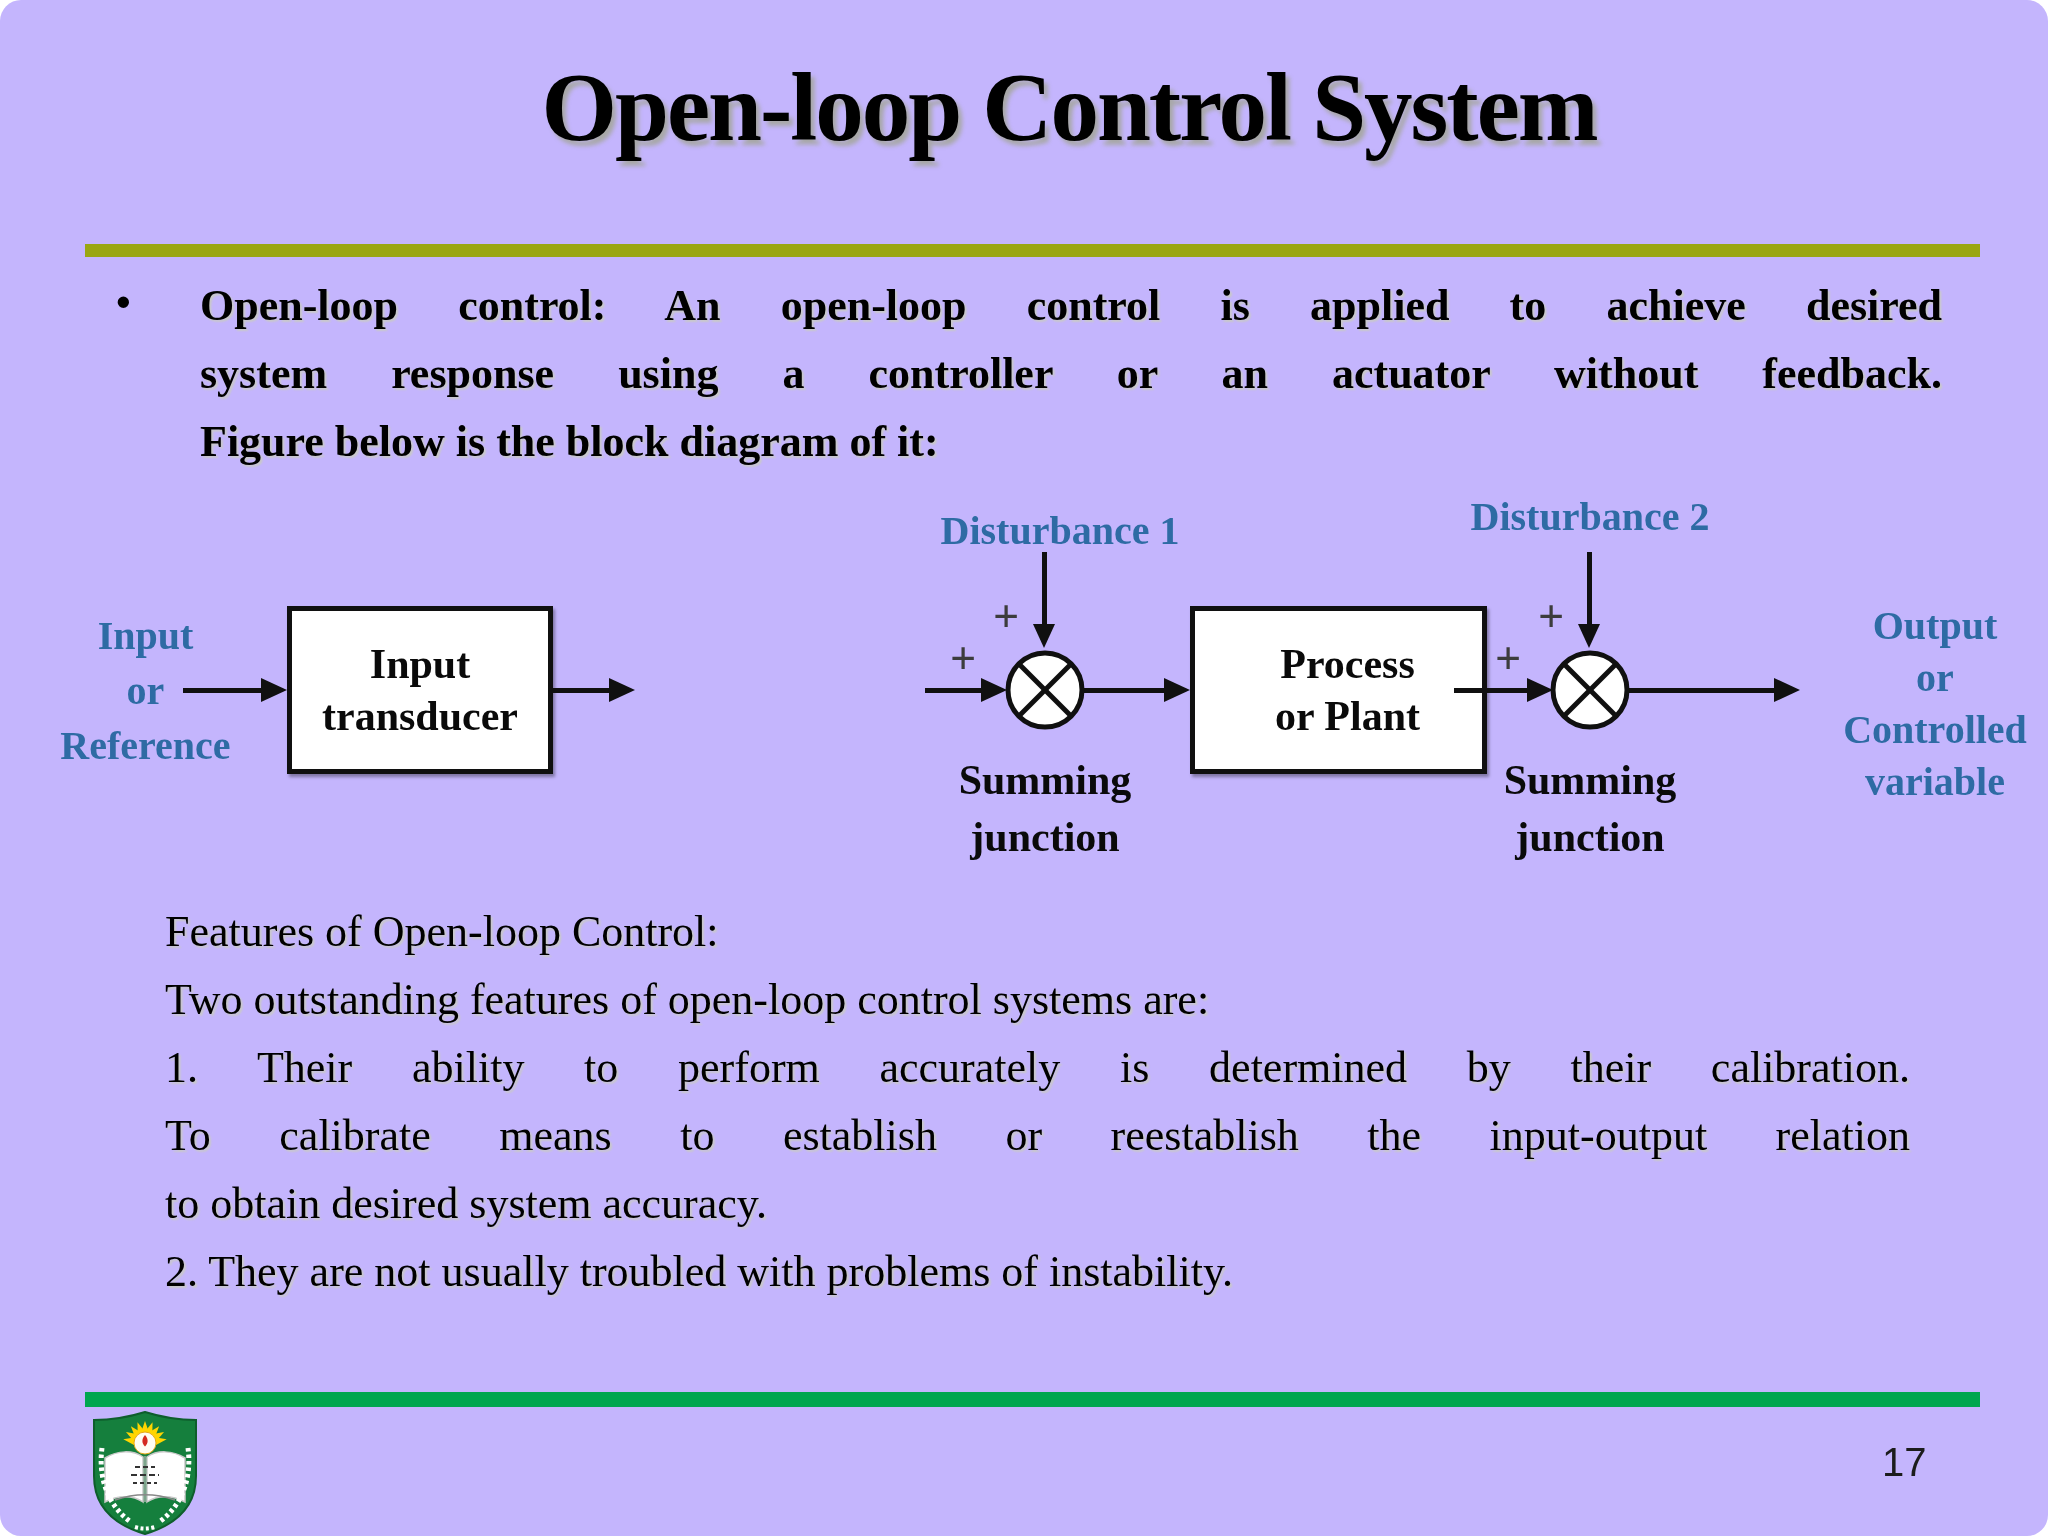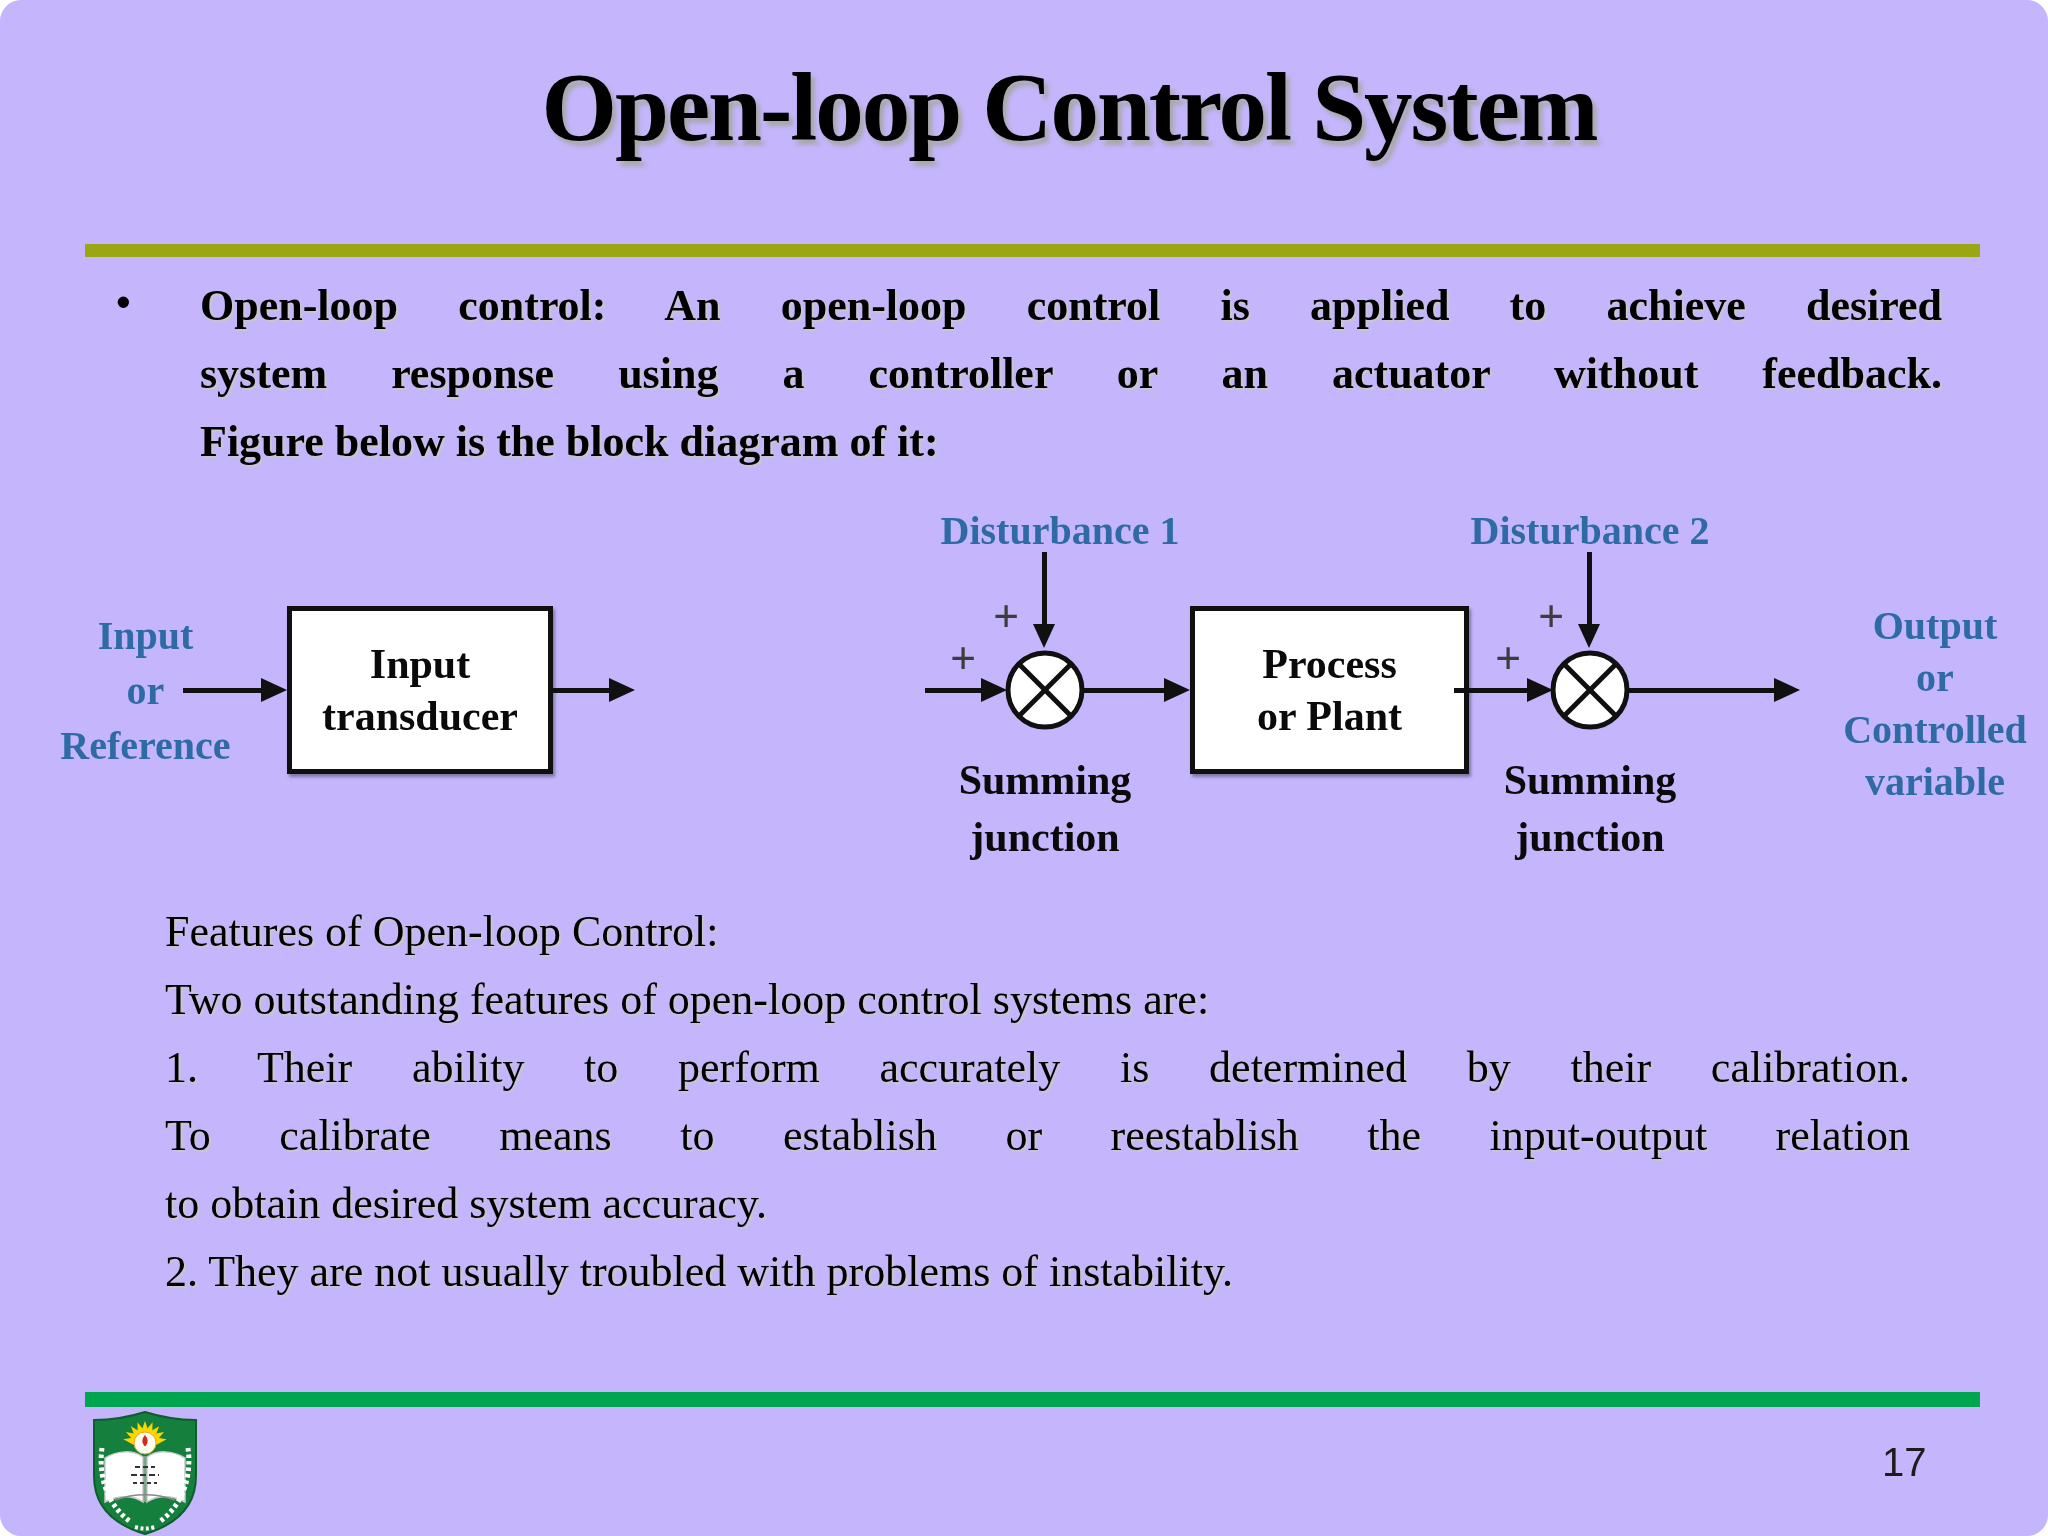"Disturbance 2" div.blab { top: 503px -> 489px }
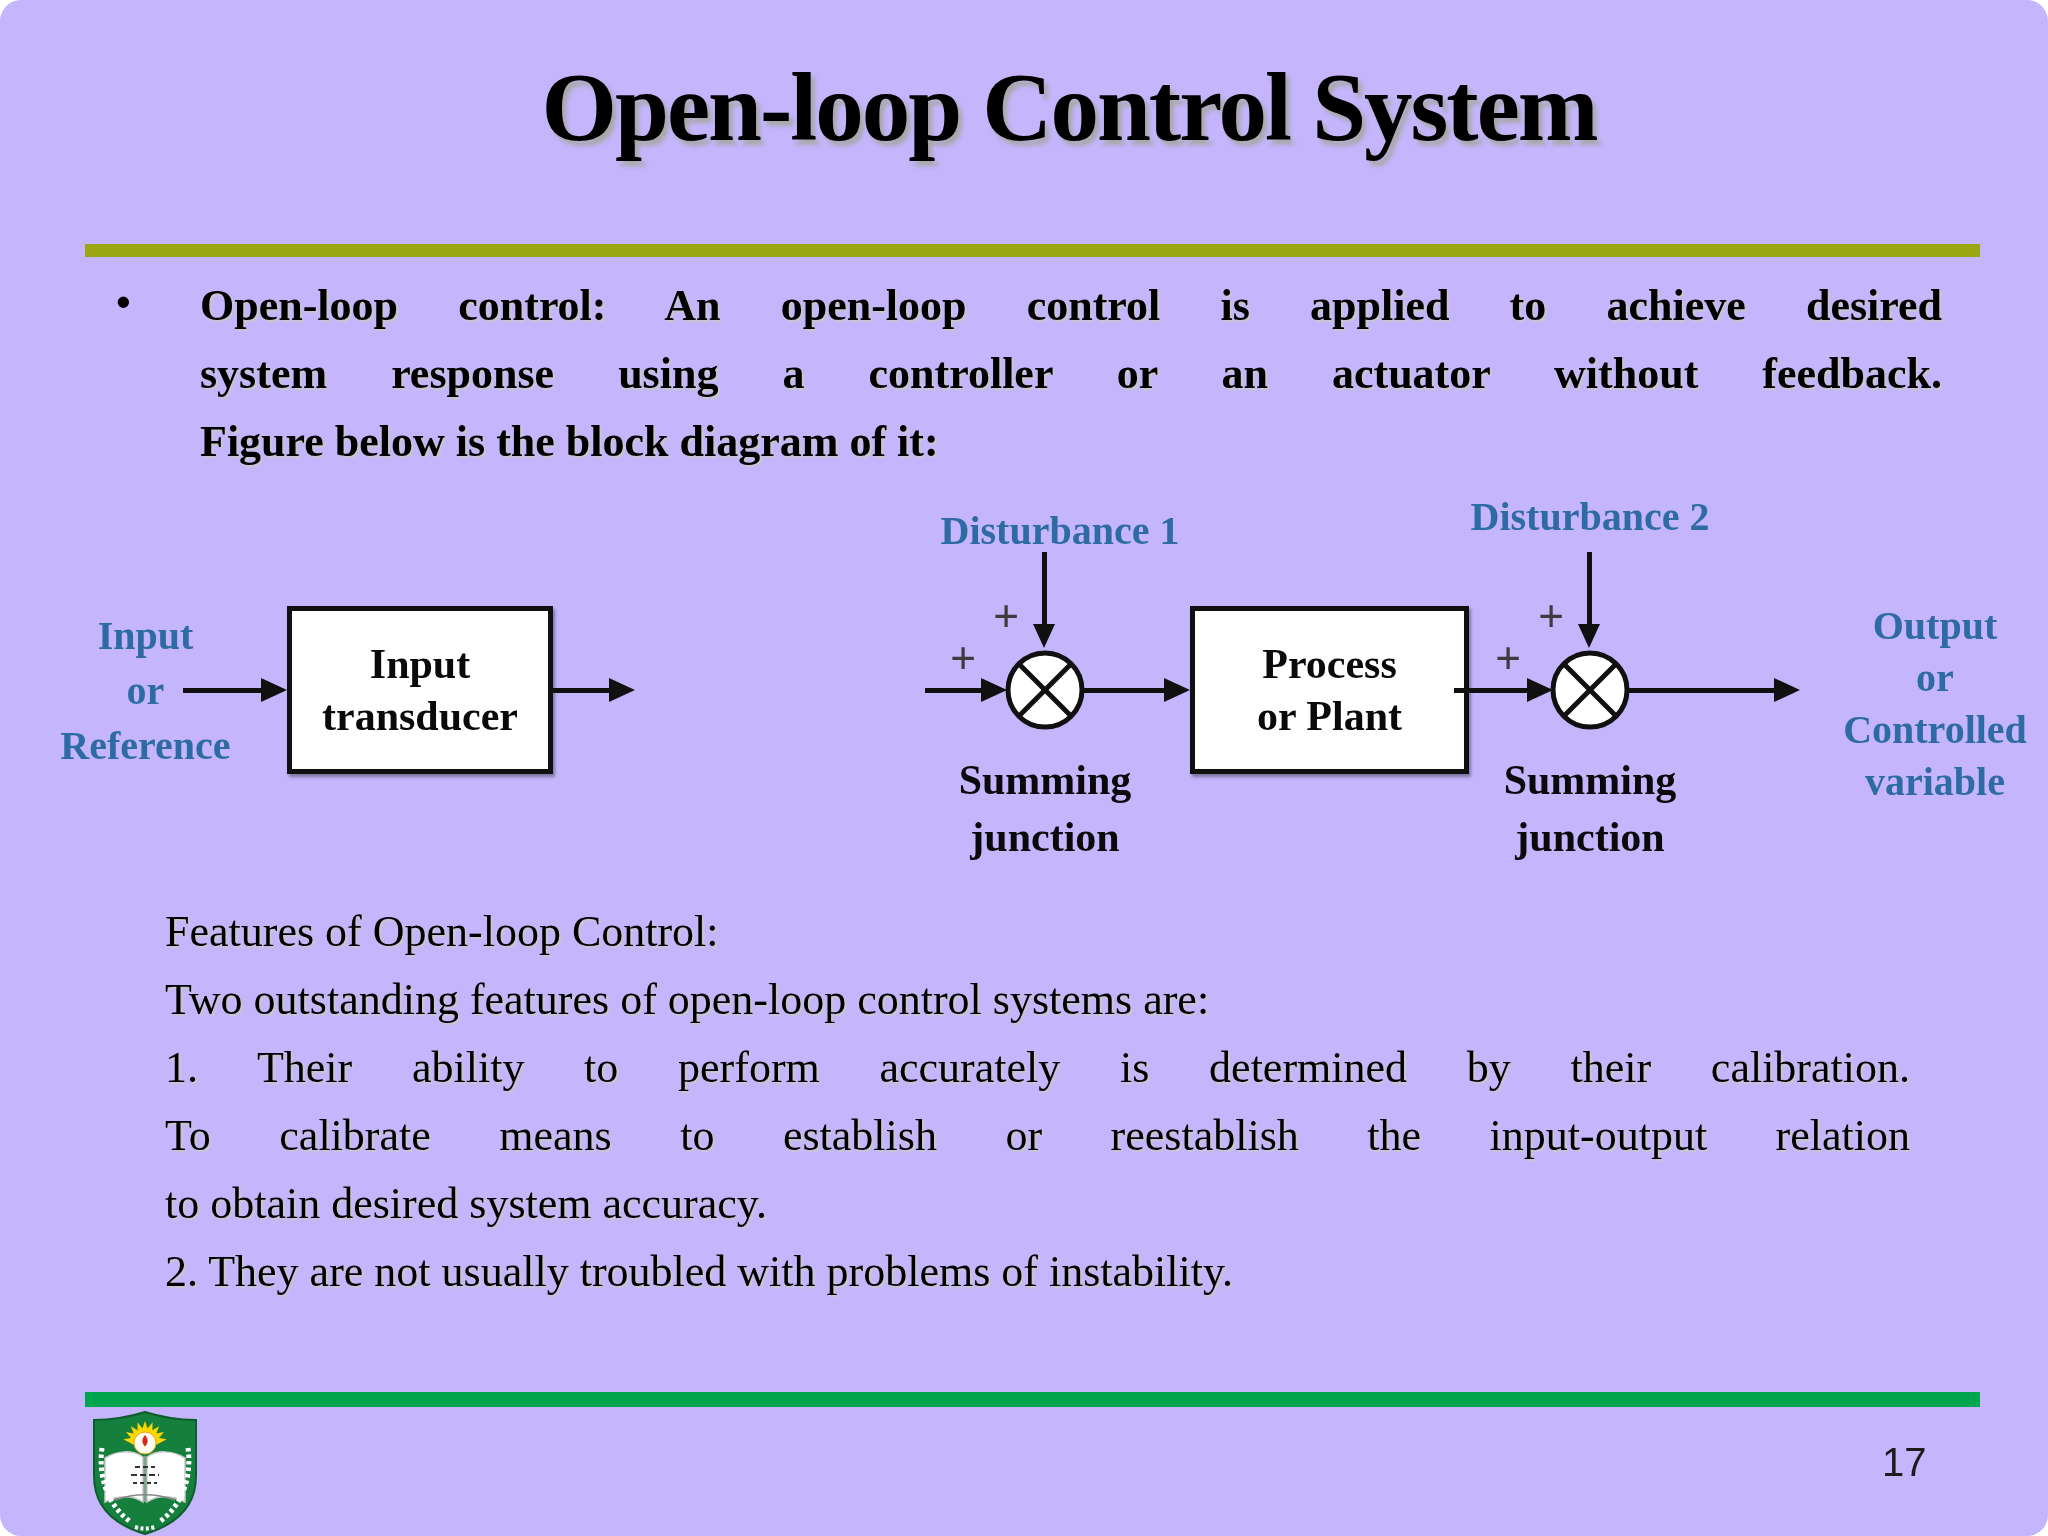"Process" div.bbox { padding-left: none -> 18px }
